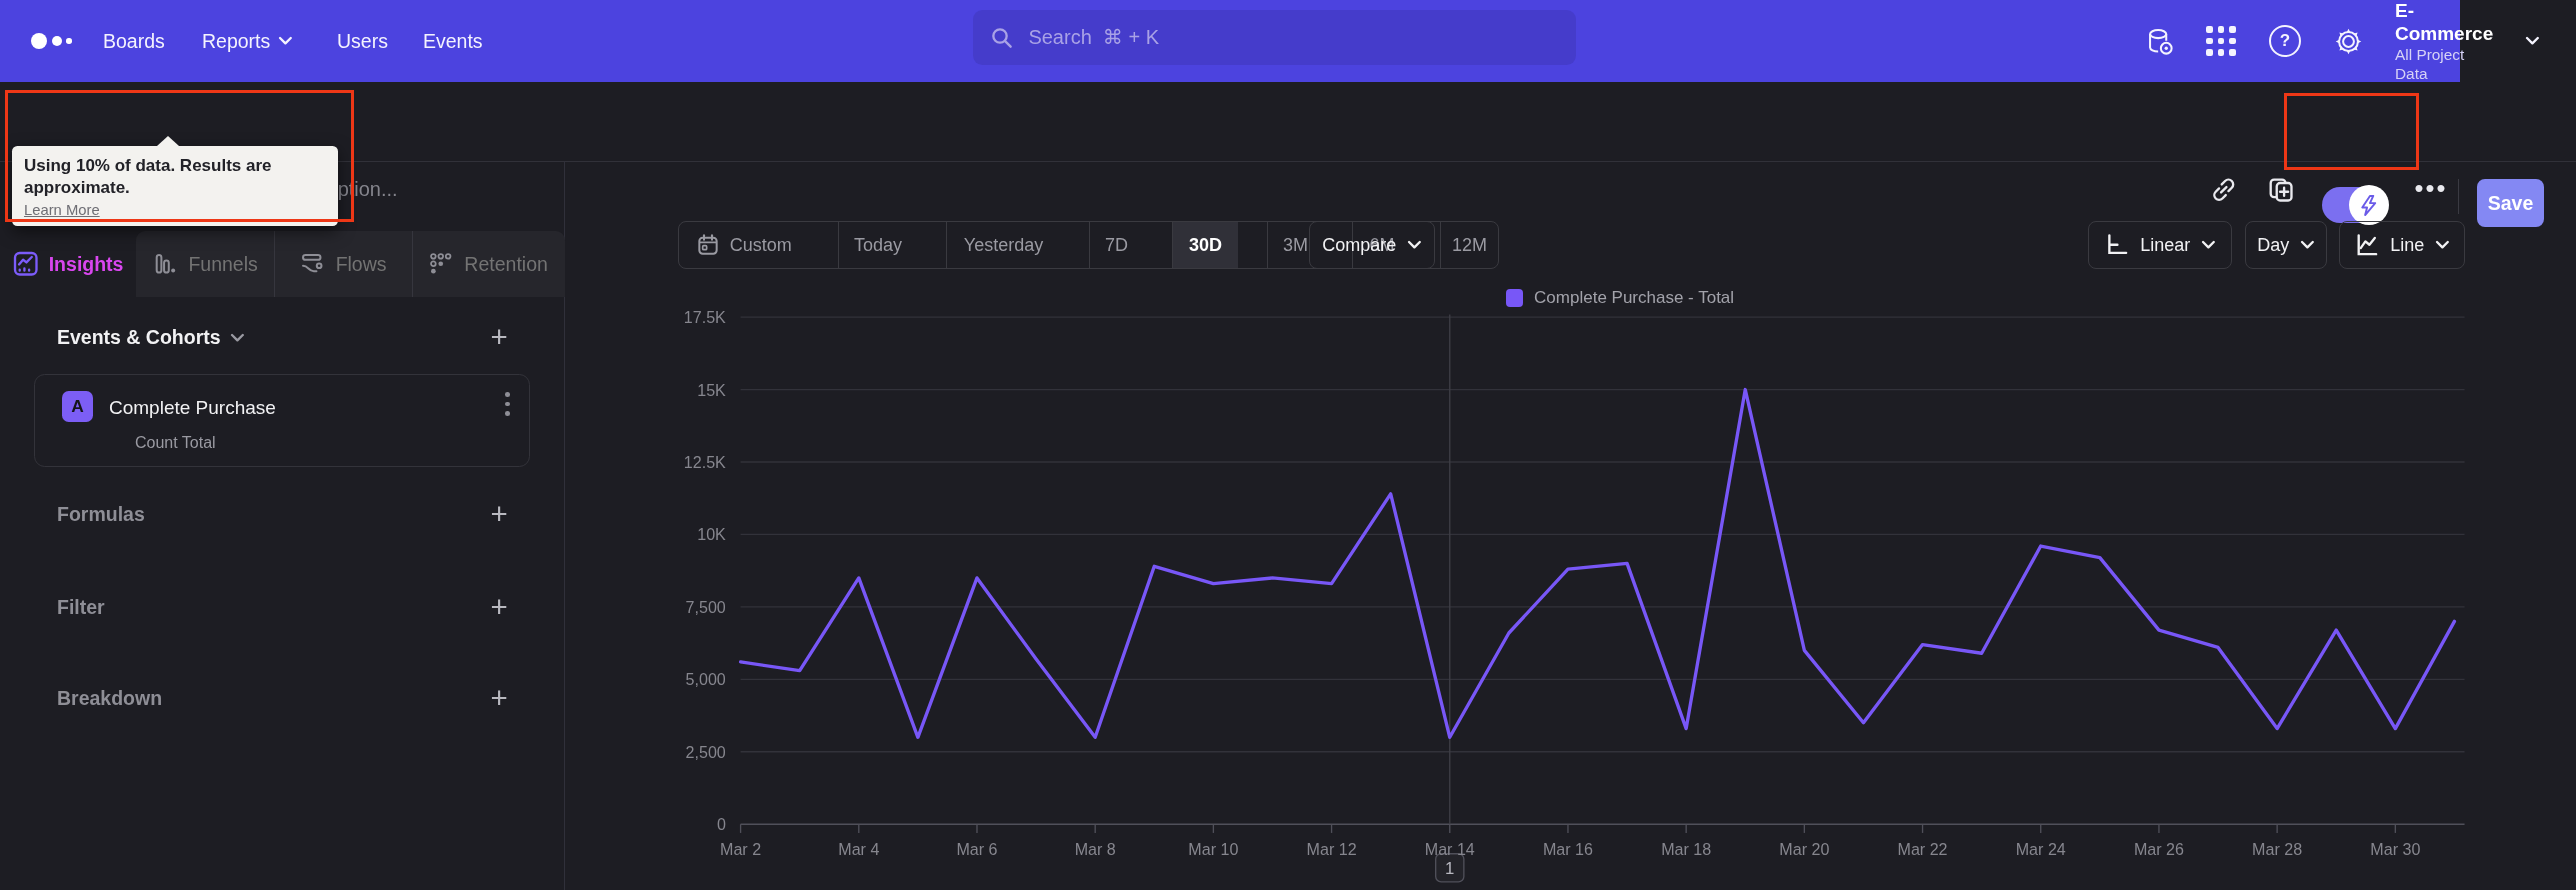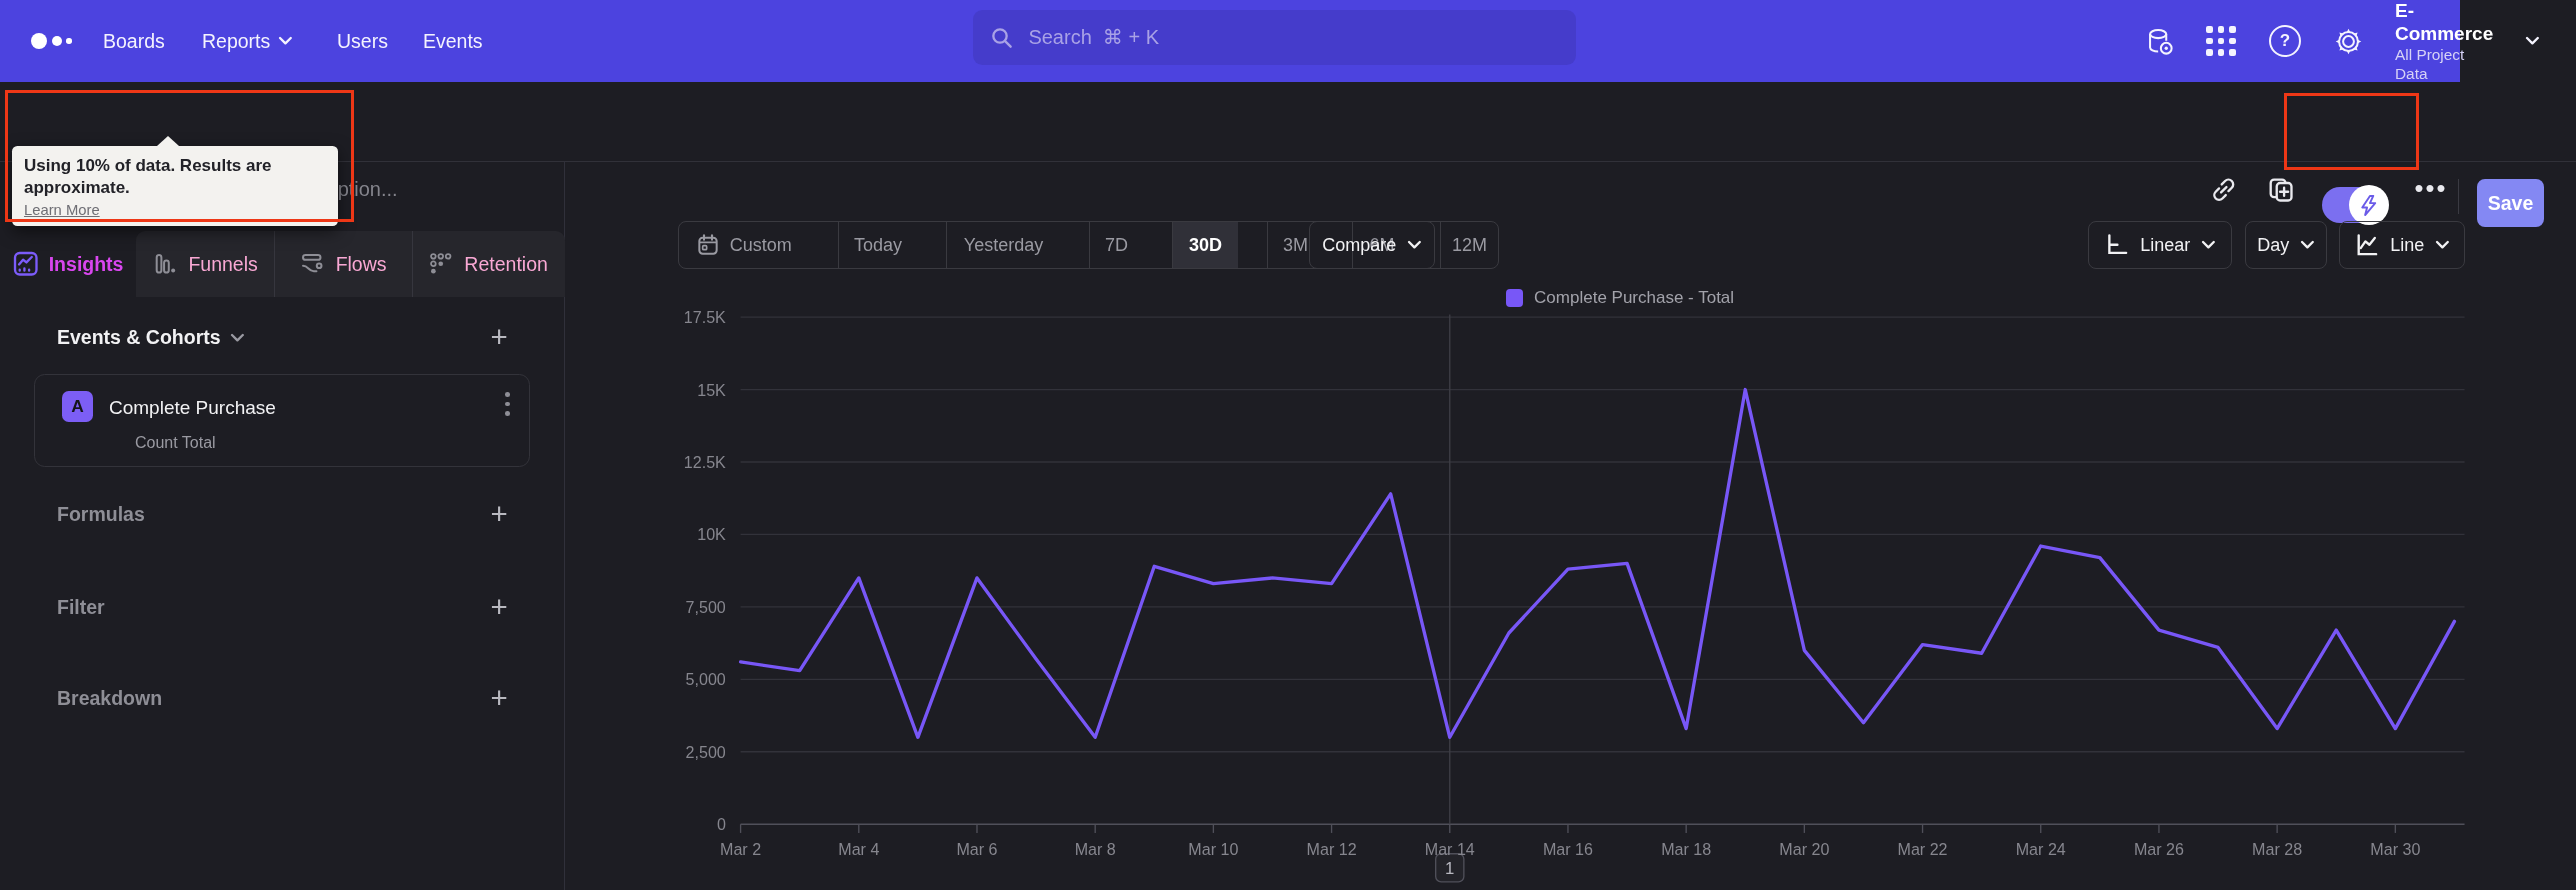"Funnels" .tab { color: #f9a8d4 -> #737373 }
